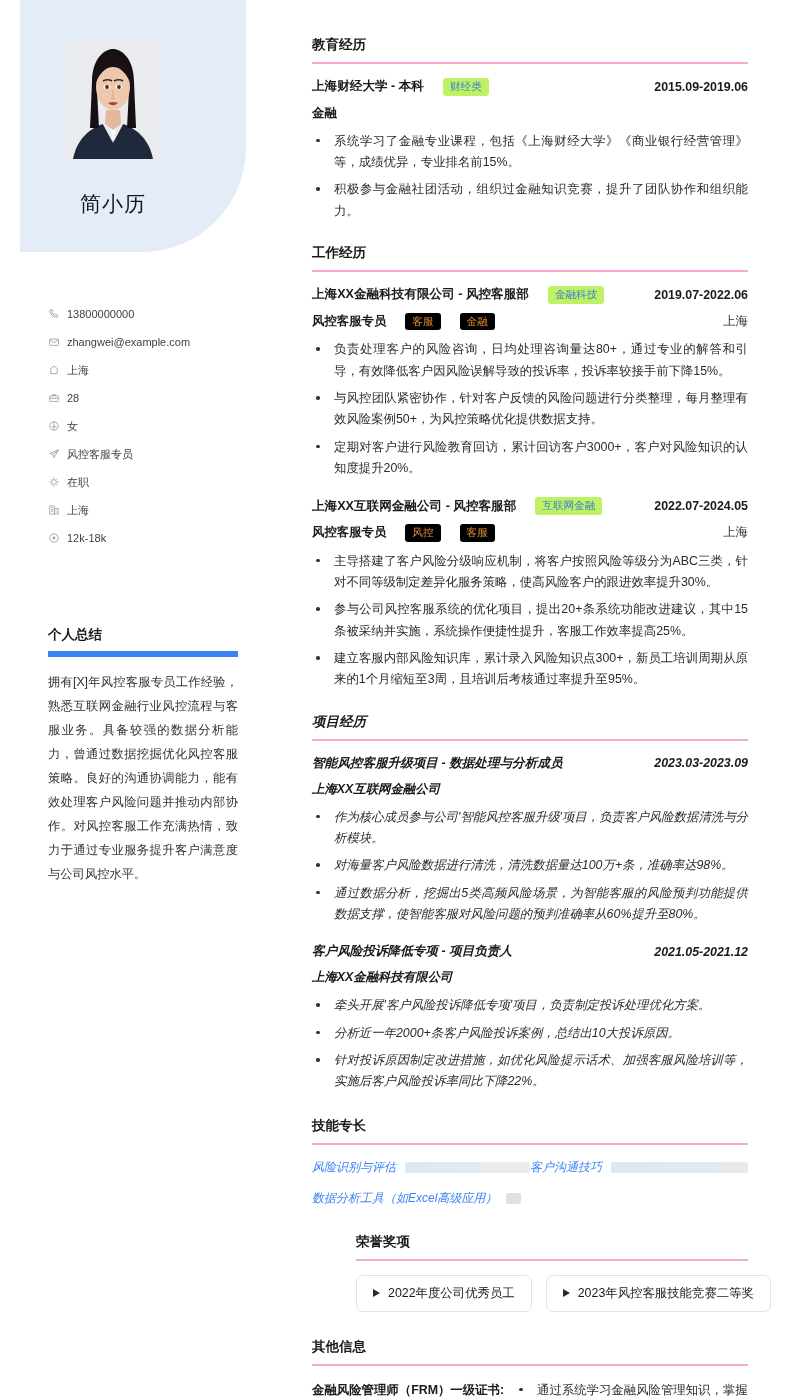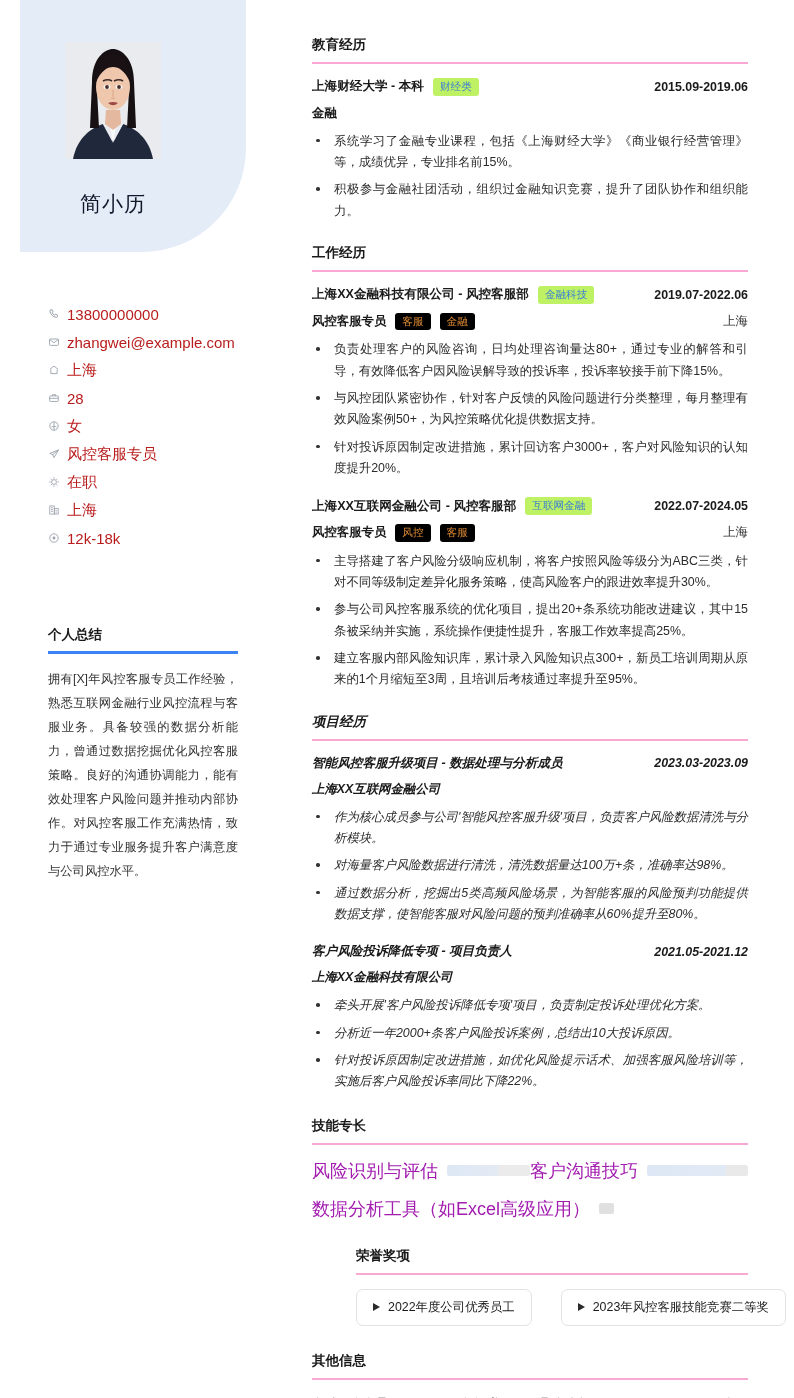"上海财经大学 - 本科" .row-left { gap: 9px -> 19px }
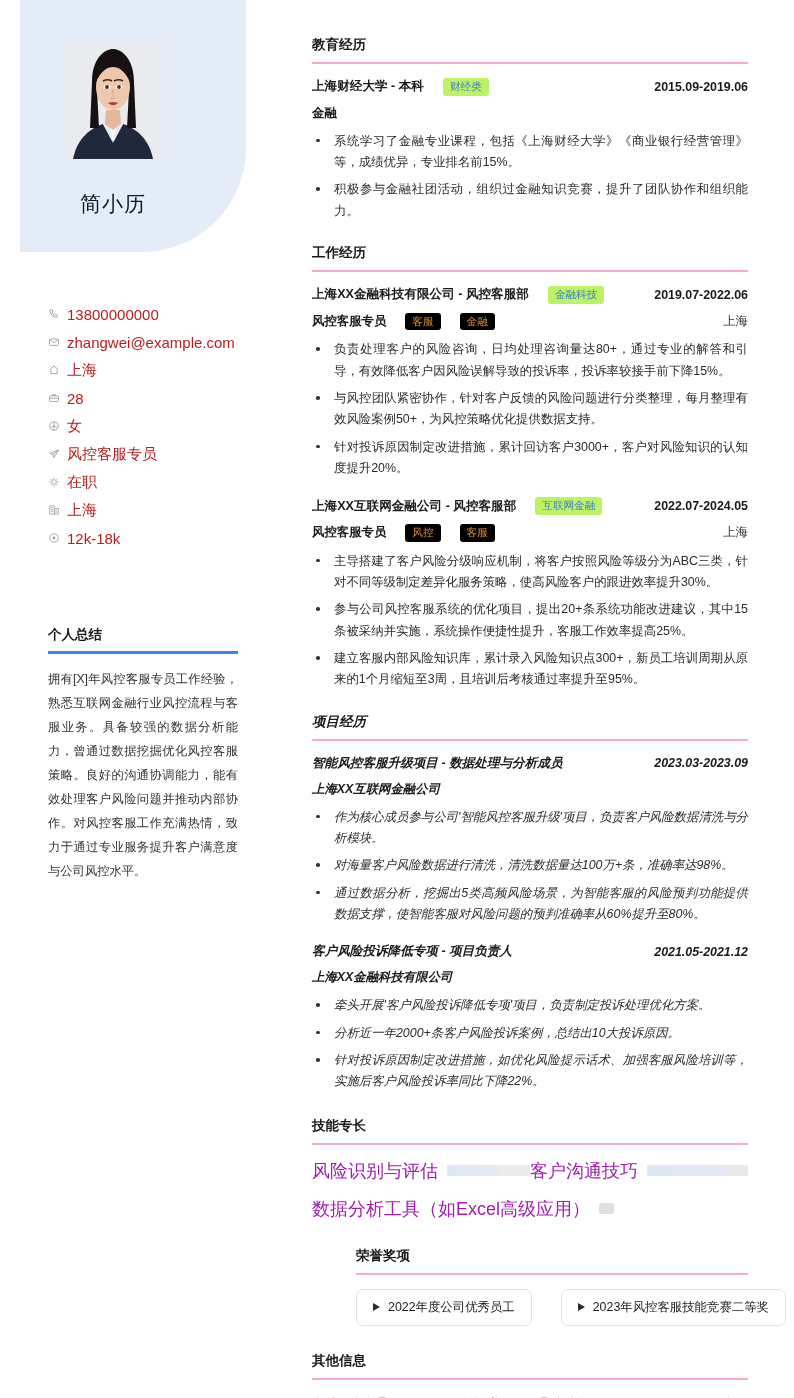"13800000000" .contact-row { color: #b91c1c -> #404040; font-size: 15px -> 11px }
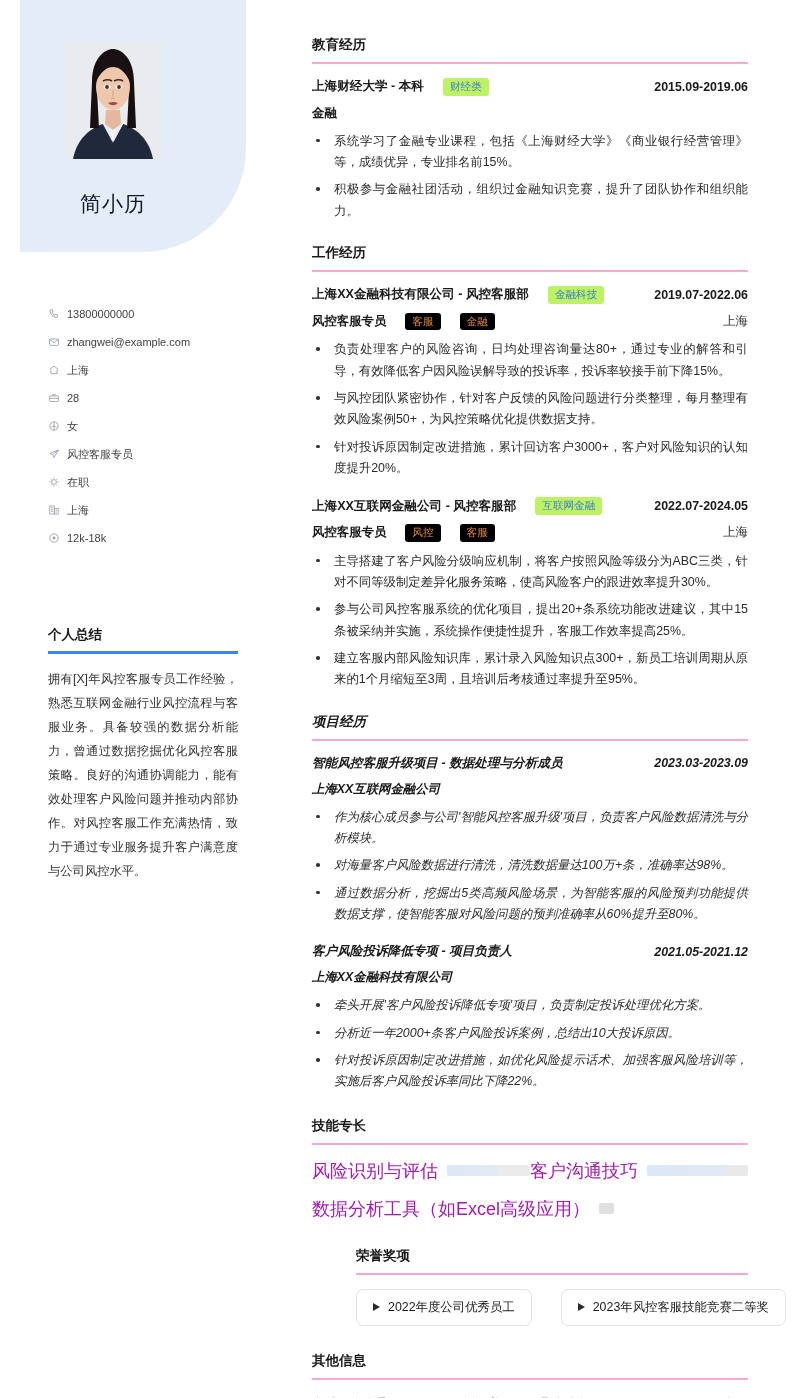"针对投诉原因制定改进措施，累计回访客户3000+，客户对风险知识的认知度提升20" li { text: 针对投诉原因制定改进措施 -> 定期对客户进行风险教育回访 }
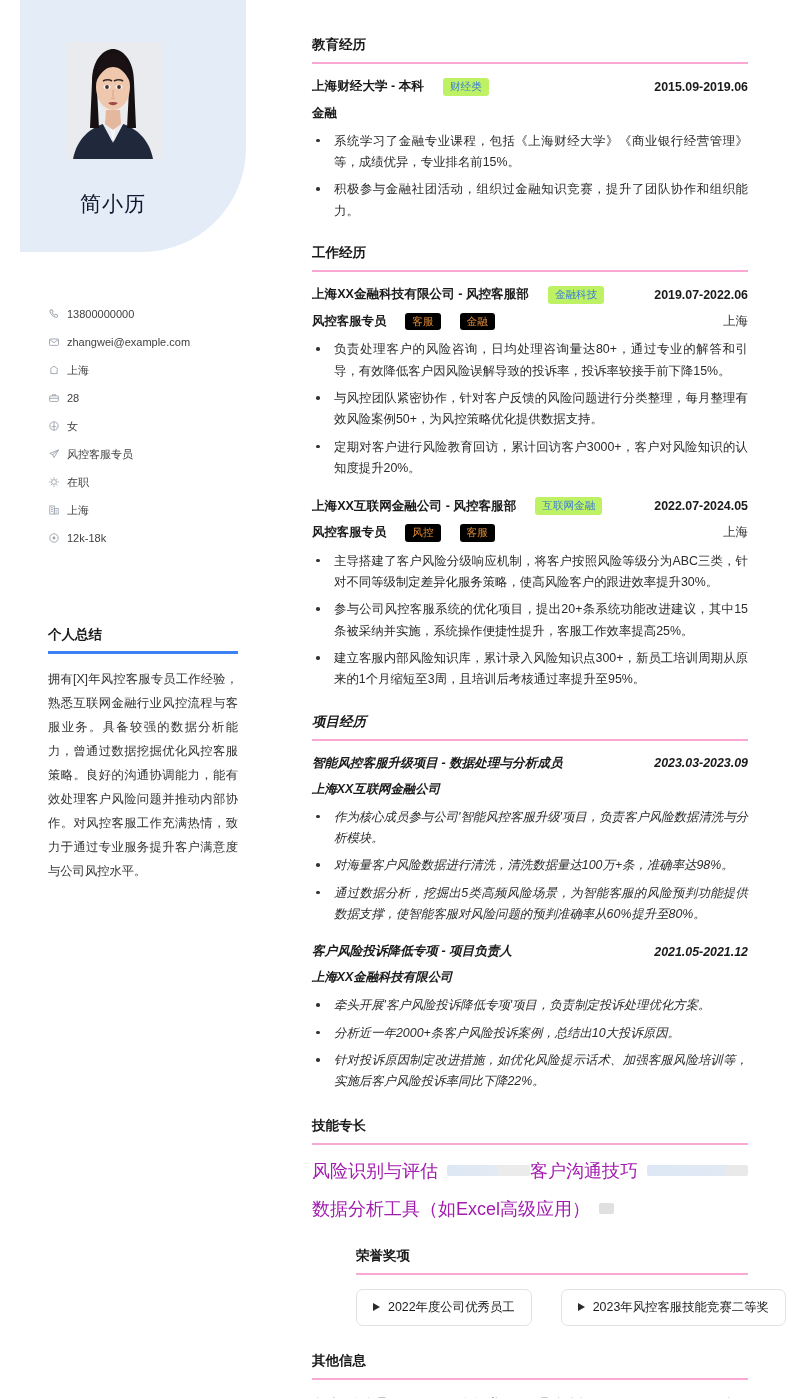"个人总结" .side-title { border-bottom: 3px solid #3b82f6 -> 6px solid #3b82f6 }
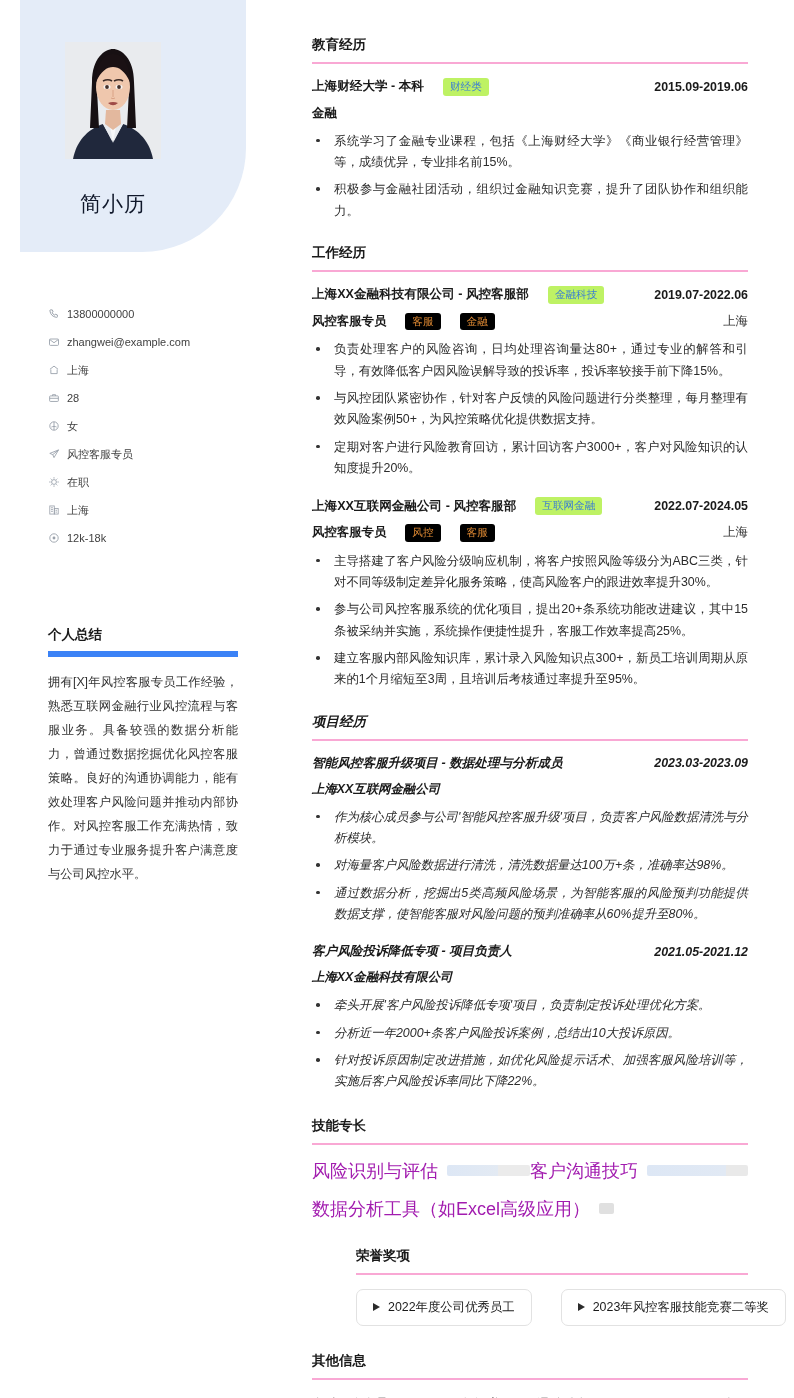"风险识别与评估" .skill-name { color: #a21caf -> #3b82f6; font-size: 18px -> 12px; font-style: none -> italic }
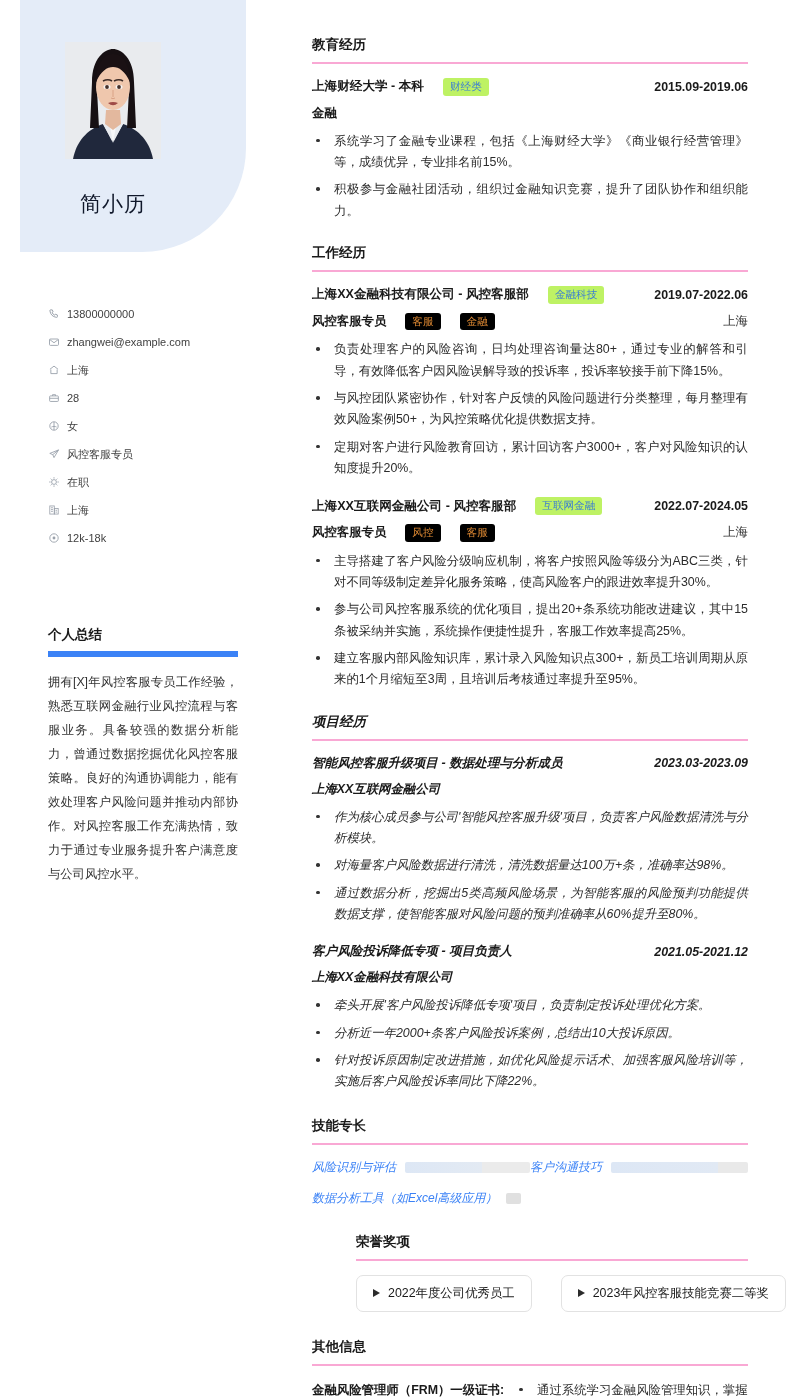"2022年度公司优秀员工" .awards-row { gap: 29px -> 14px }
